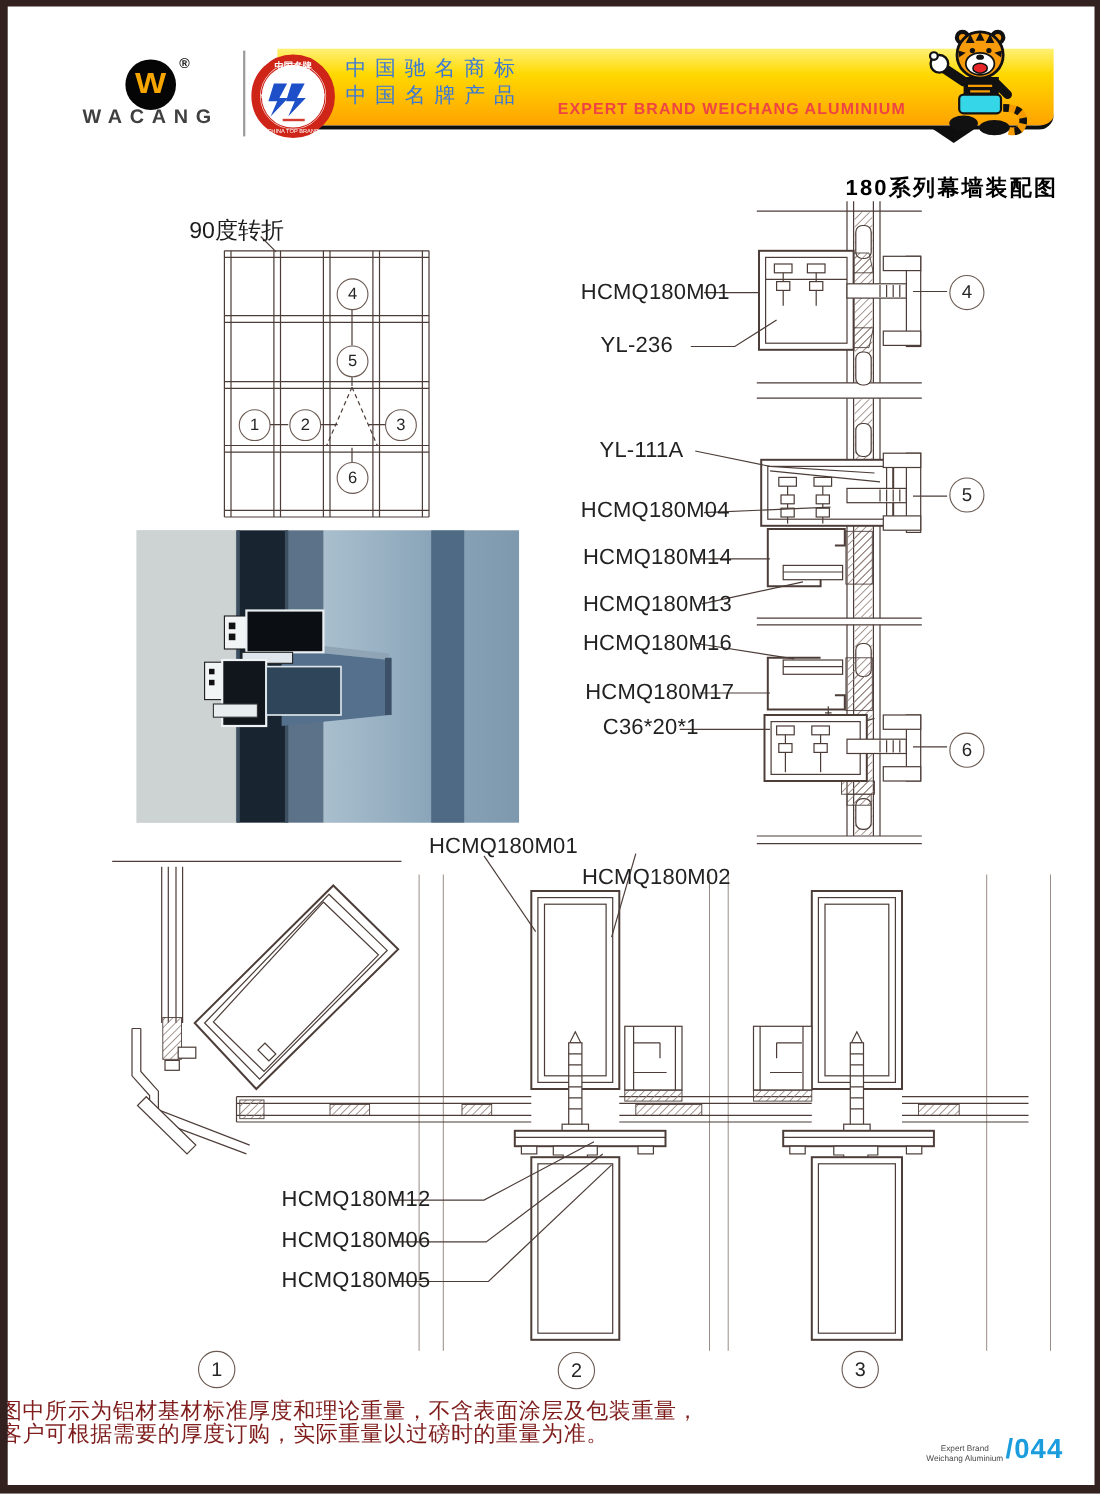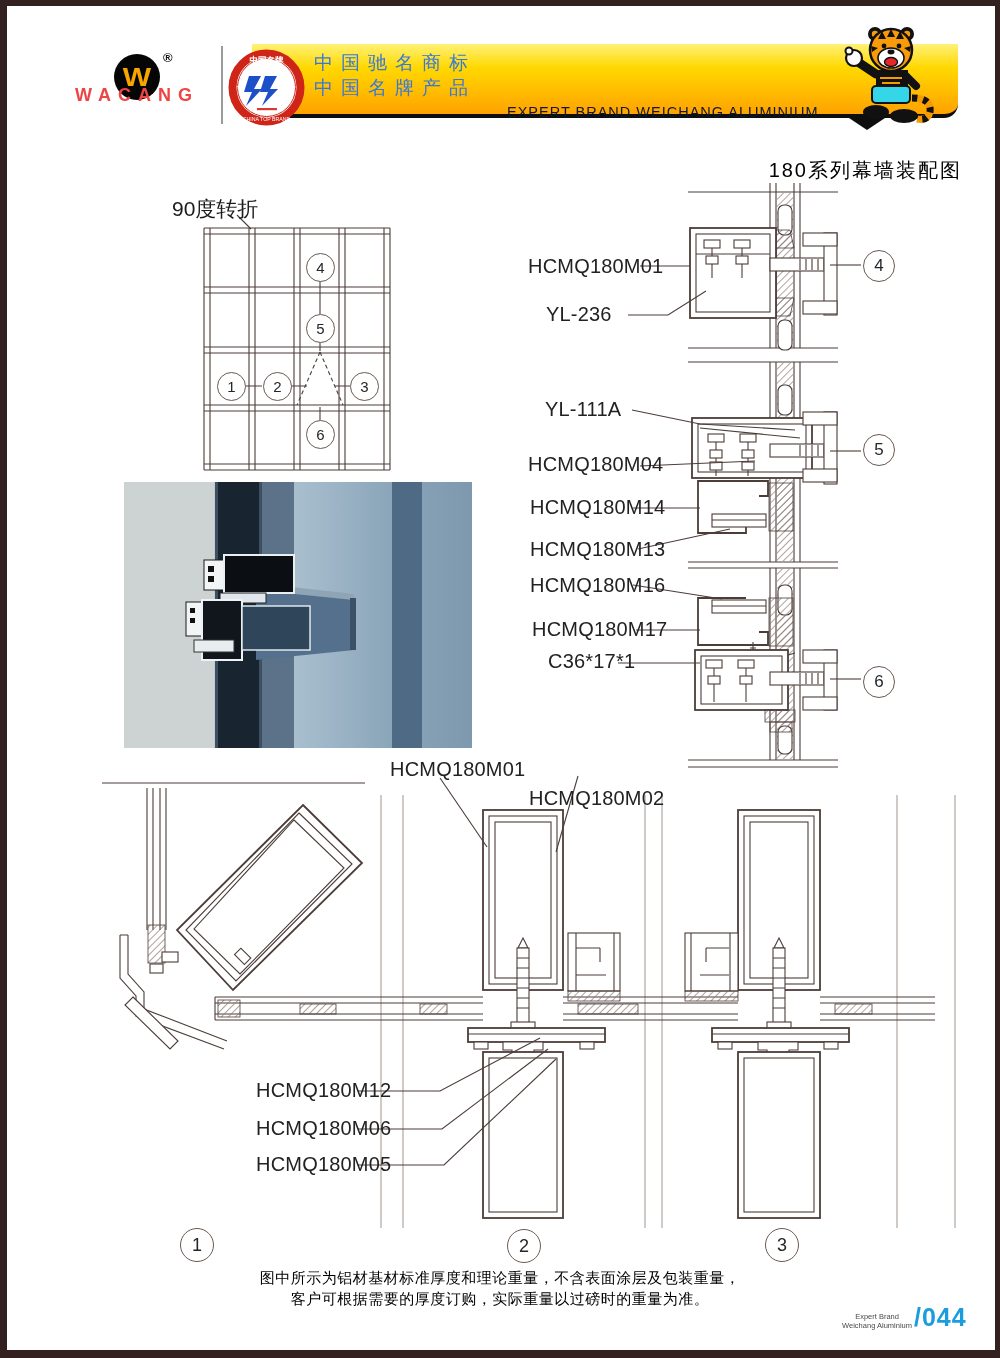"WACANG" .brandname { color: #ef4444 -> #404040; top: 85px -> 96px }
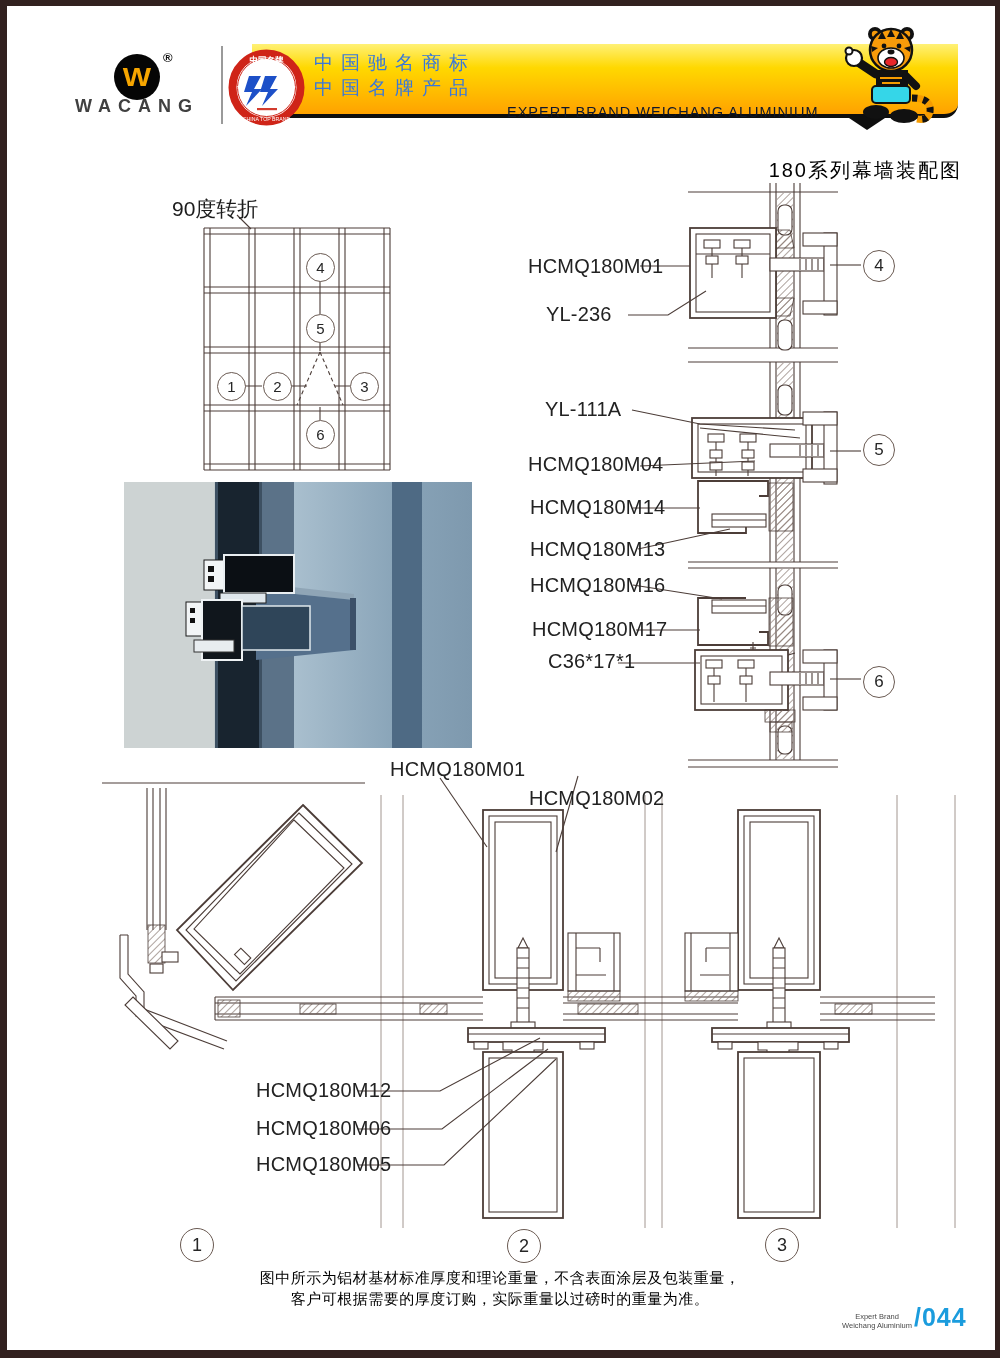"EXPERT BRAND WEICHANG ALUMINIUM" .subtitle { color: #0f172a -> #ef4444; font-weight: normal -> bold; top: 104px -> 92px }
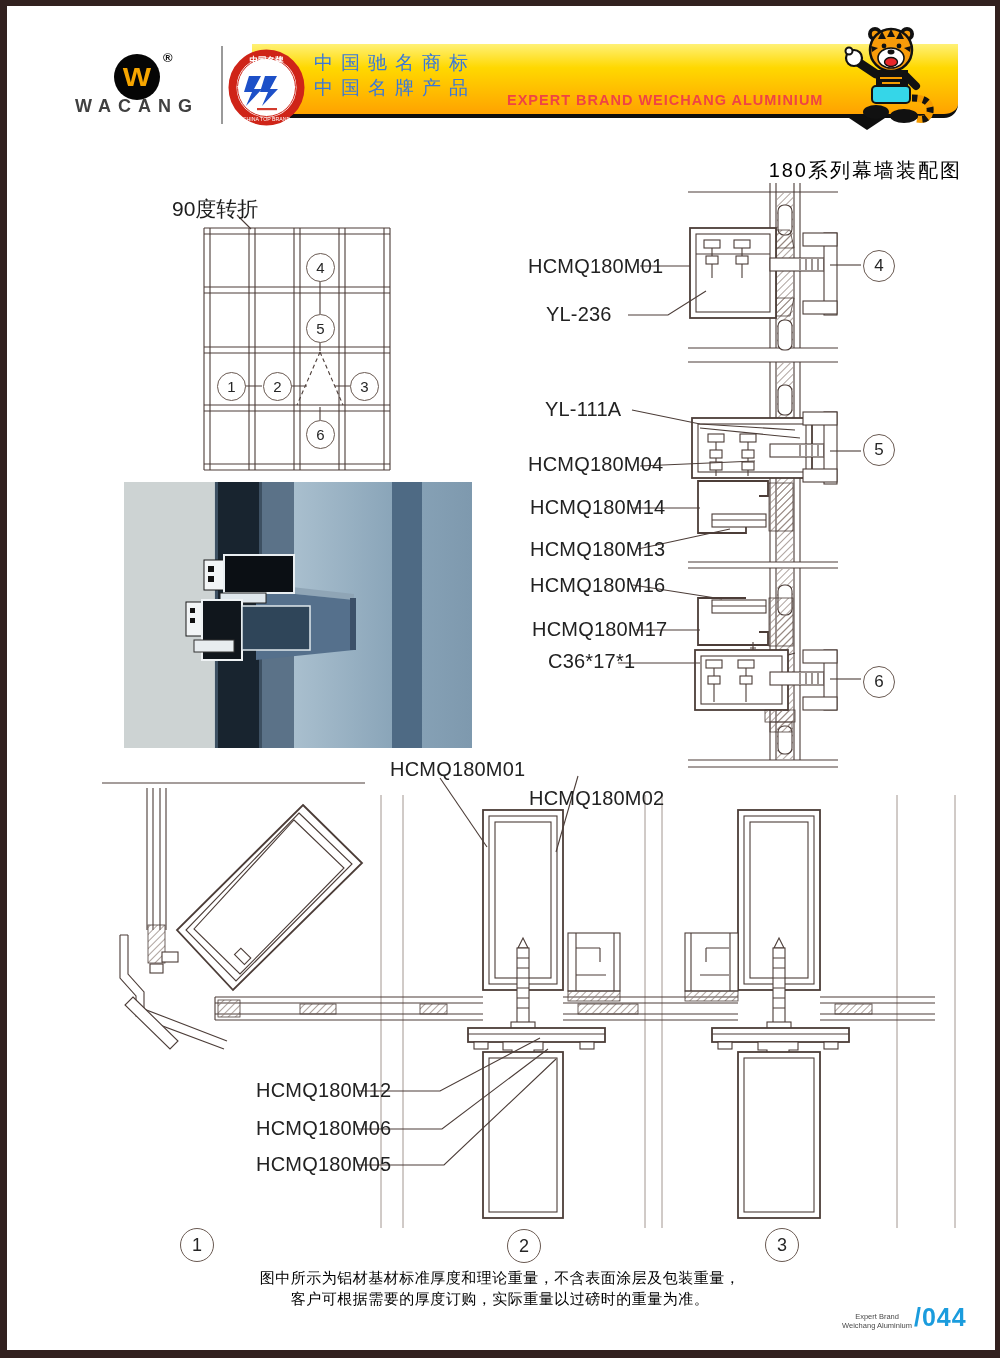"180系列幕墙装配图" .section-title { font-weight: normal -> bold }
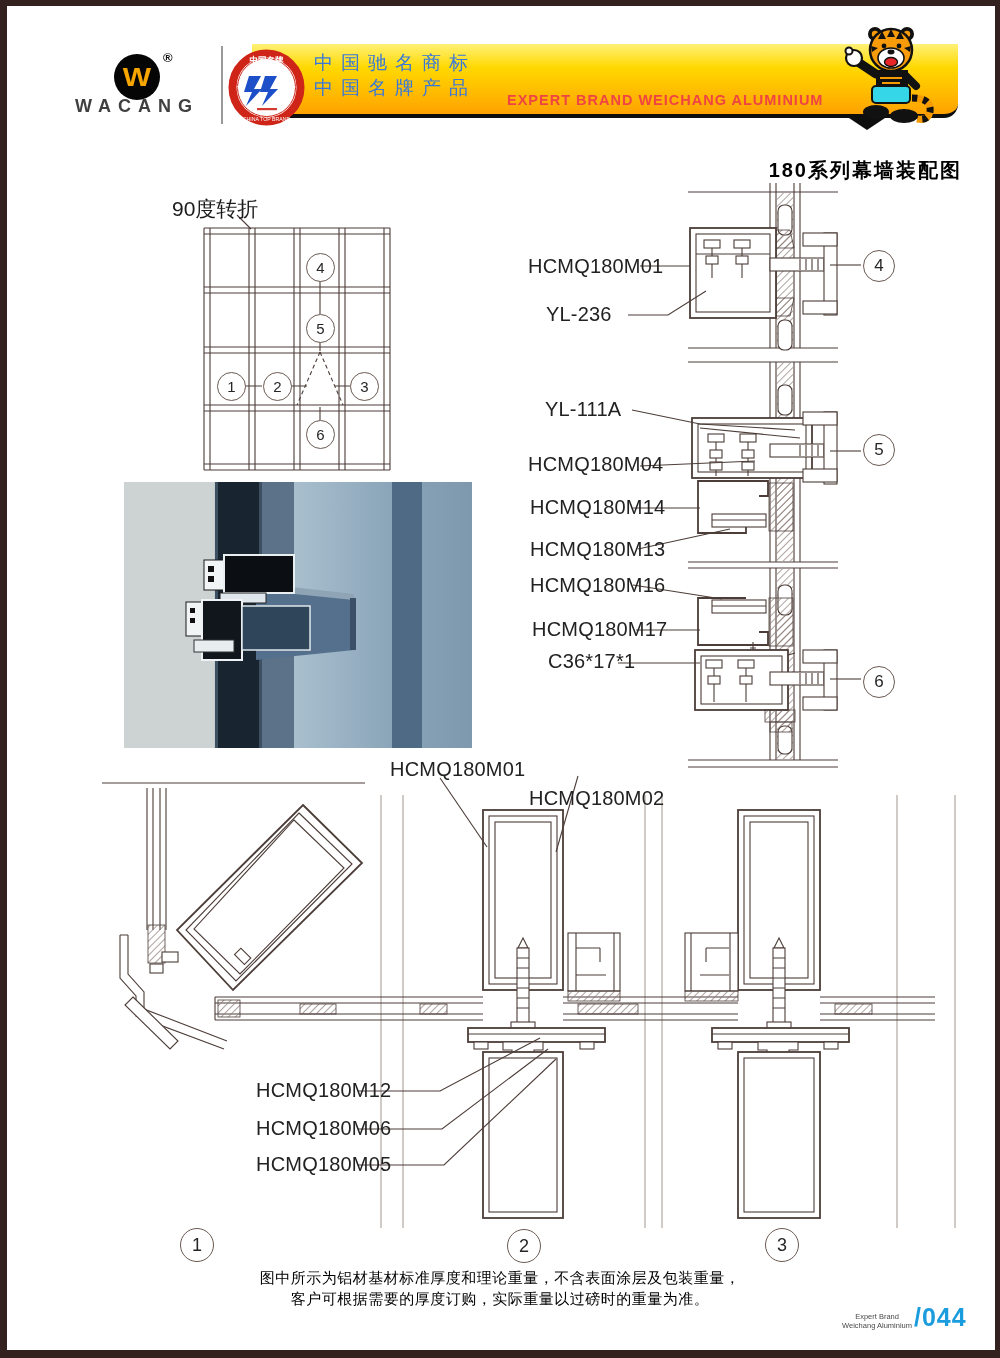"C36*17*1" div.lbl { text: 17 -> 20 }
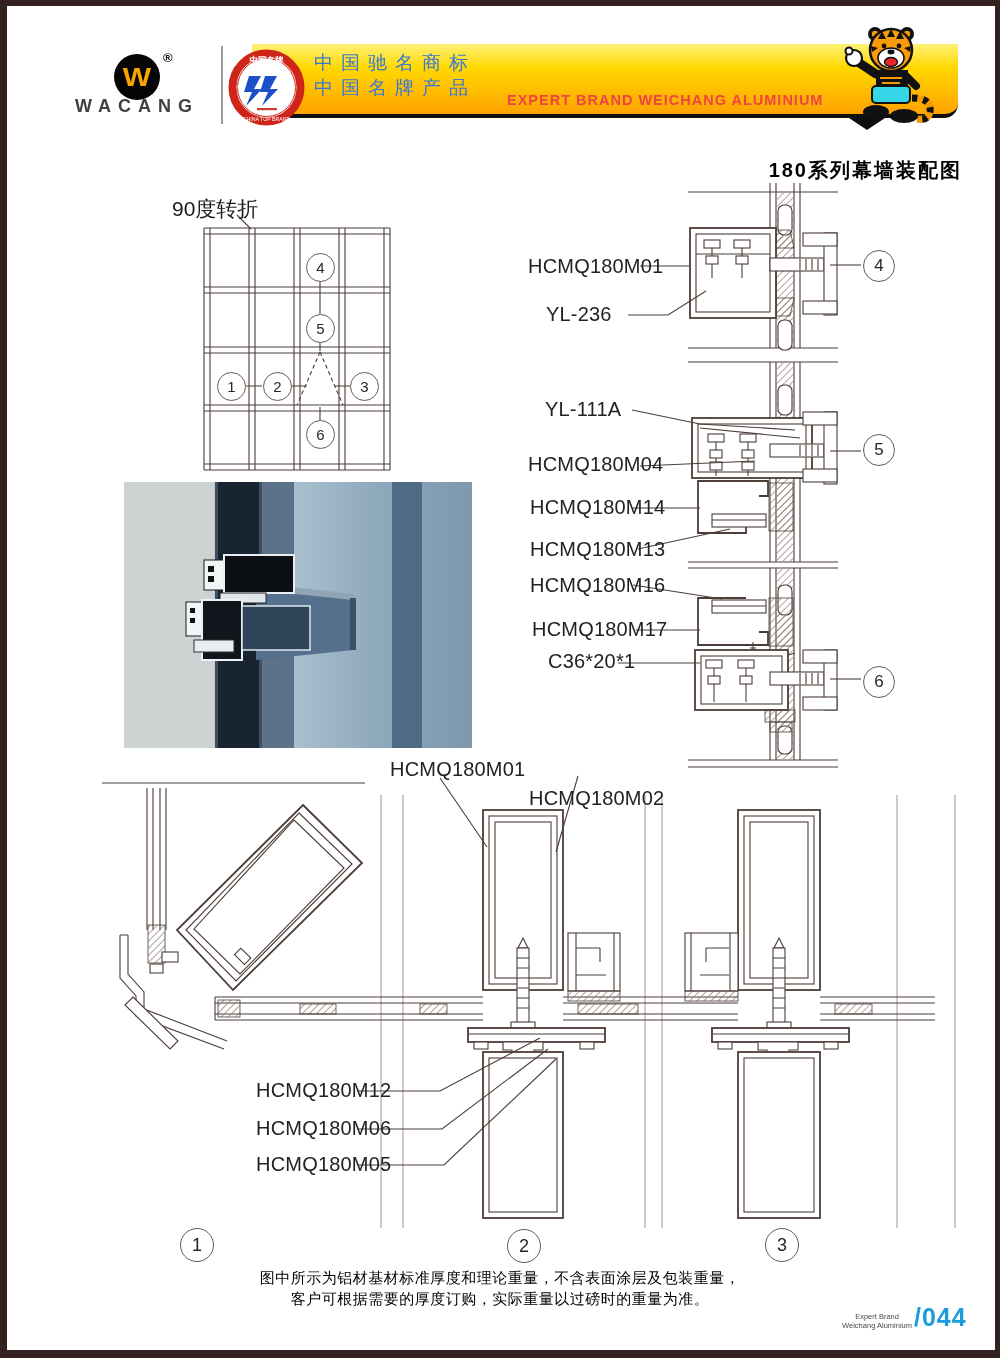"图中所示为铝材基材标准厚度和理论重量，不含表面涂层及包装重量，" .note { color: #000000 -> #7f1d1d; font-size: 15px -> 20px; text-align: center -> none }
